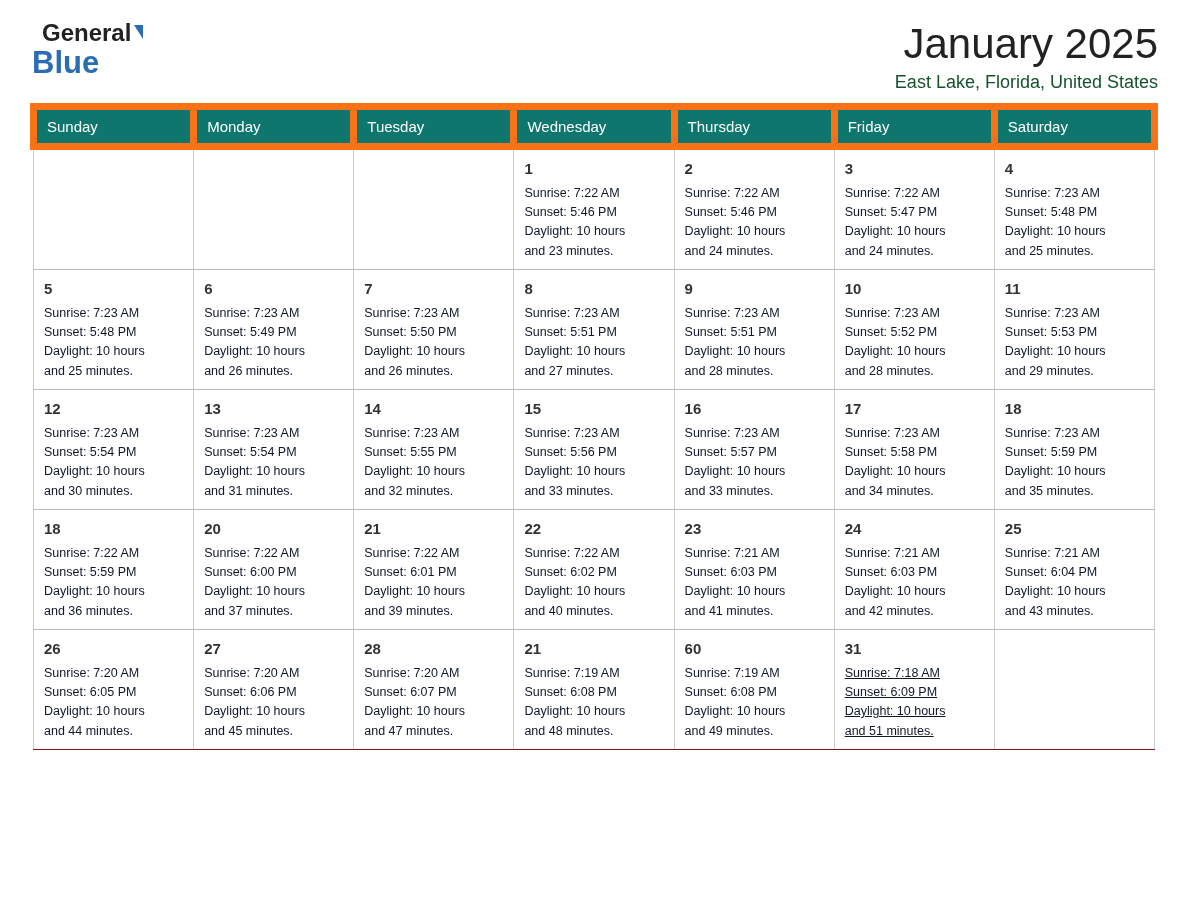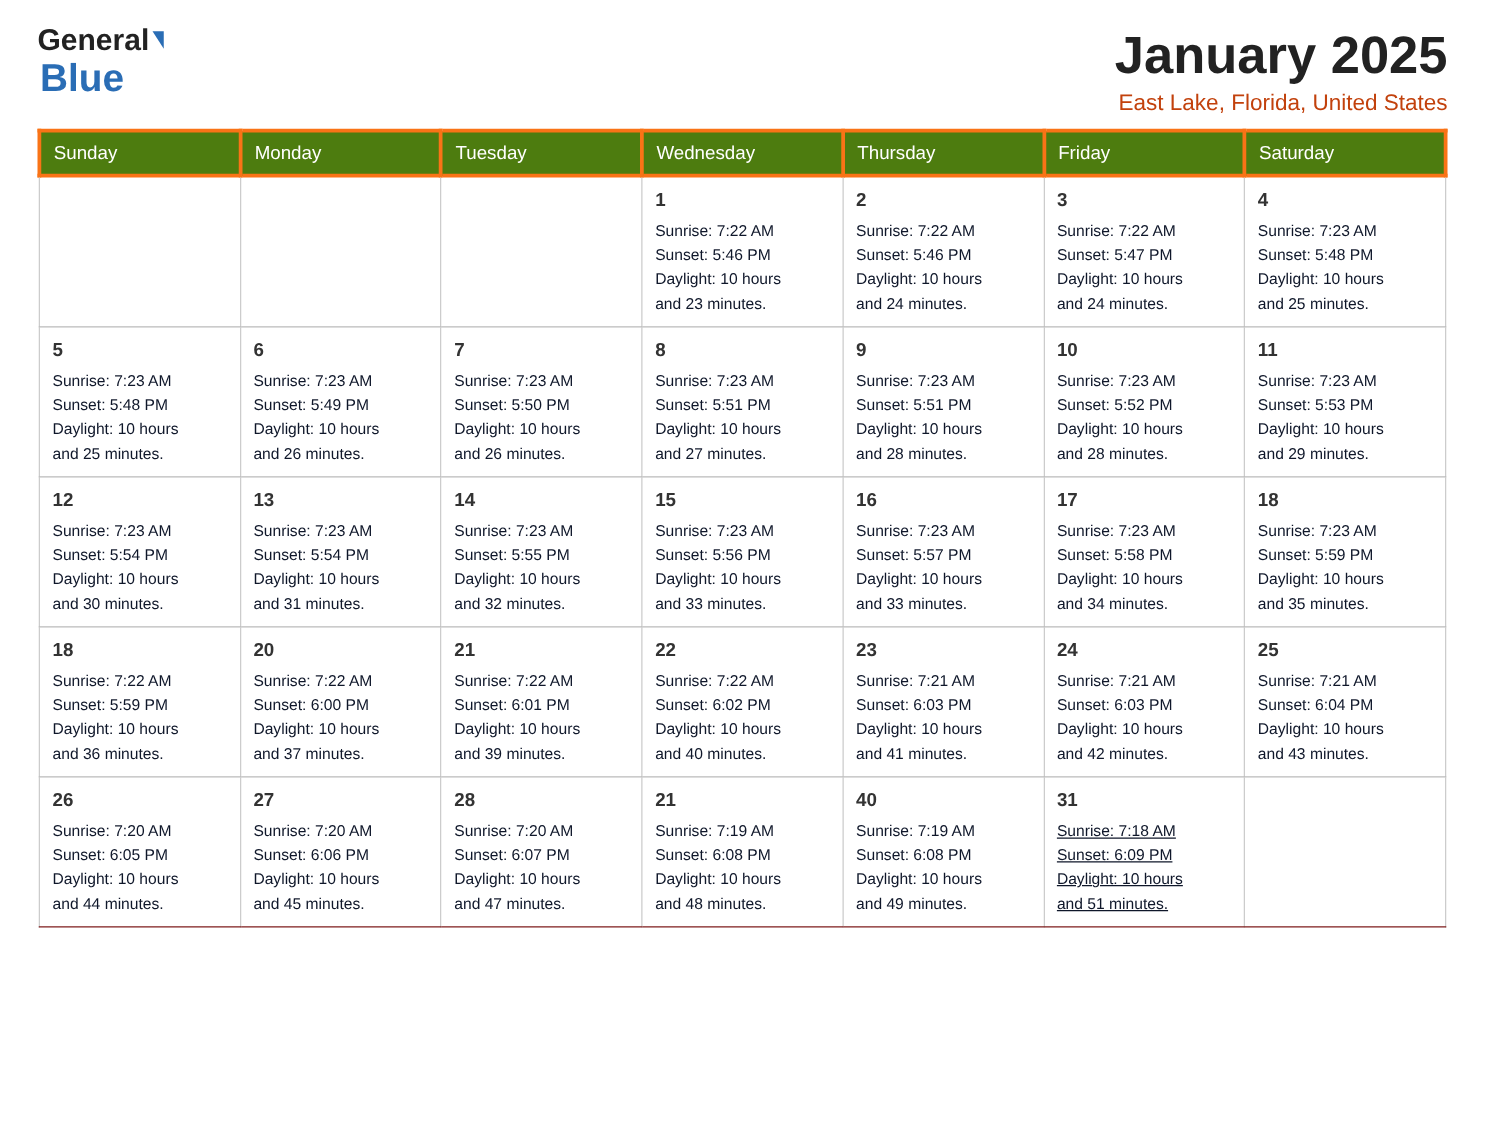"General" div { margin-left: none -> 12px }
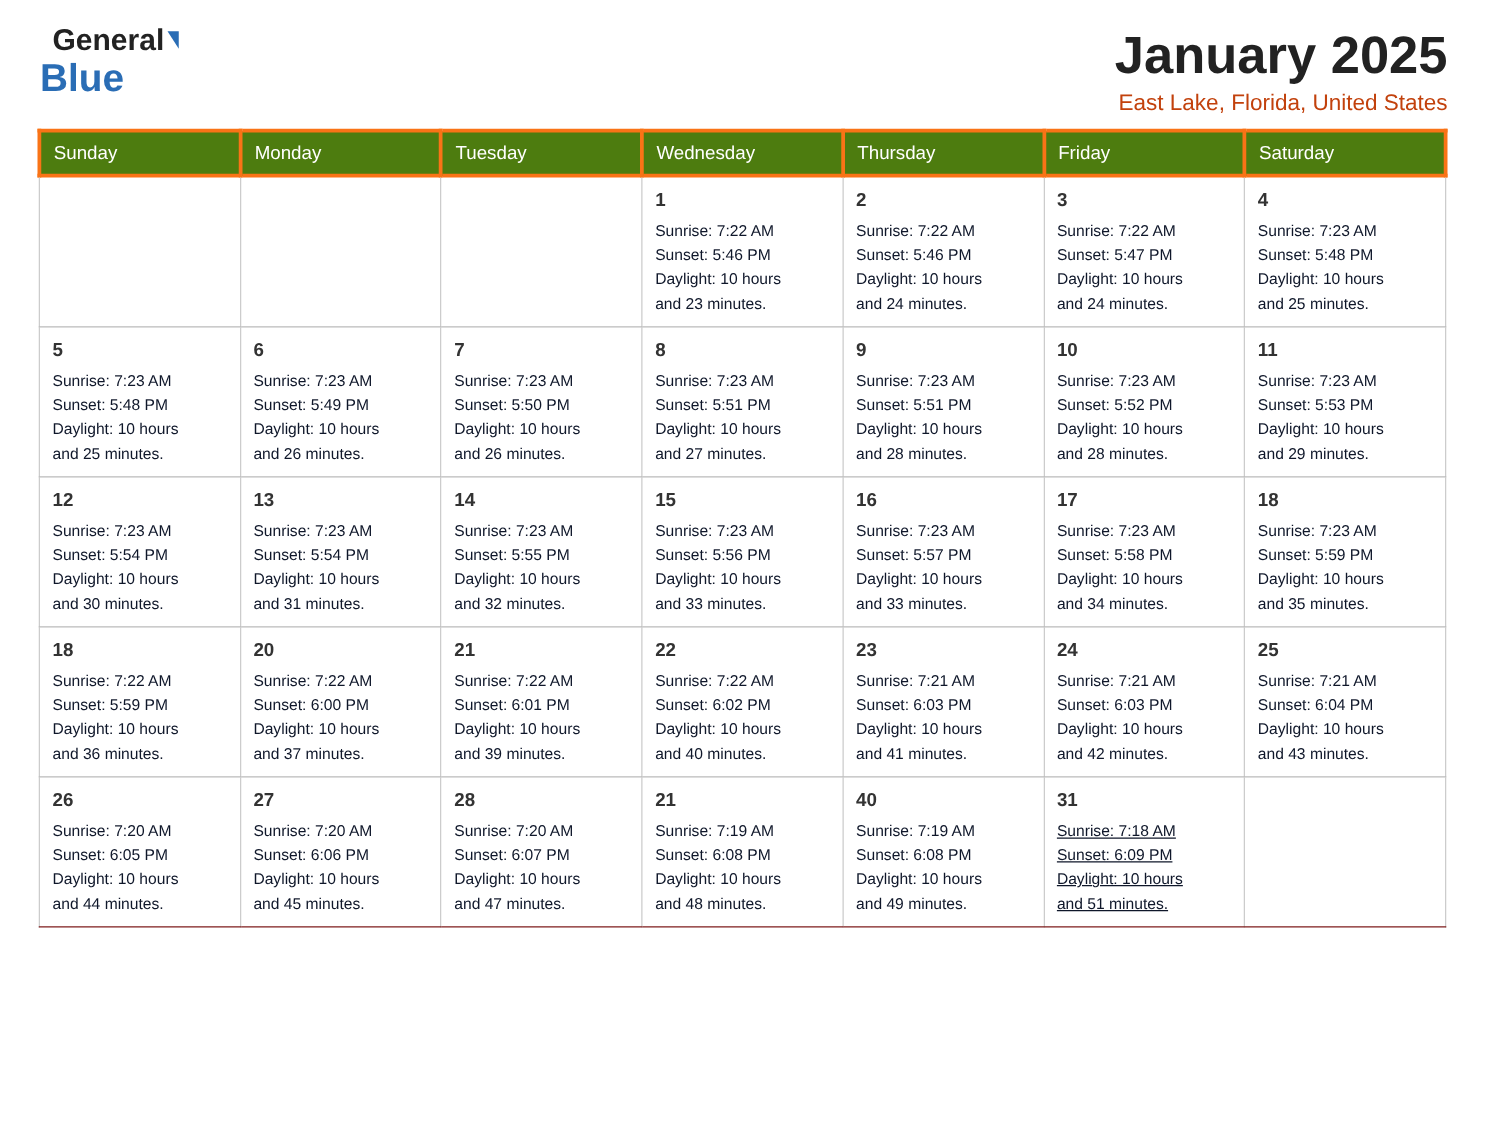"January 2025" .month-title { font-weight: bold -> normal }
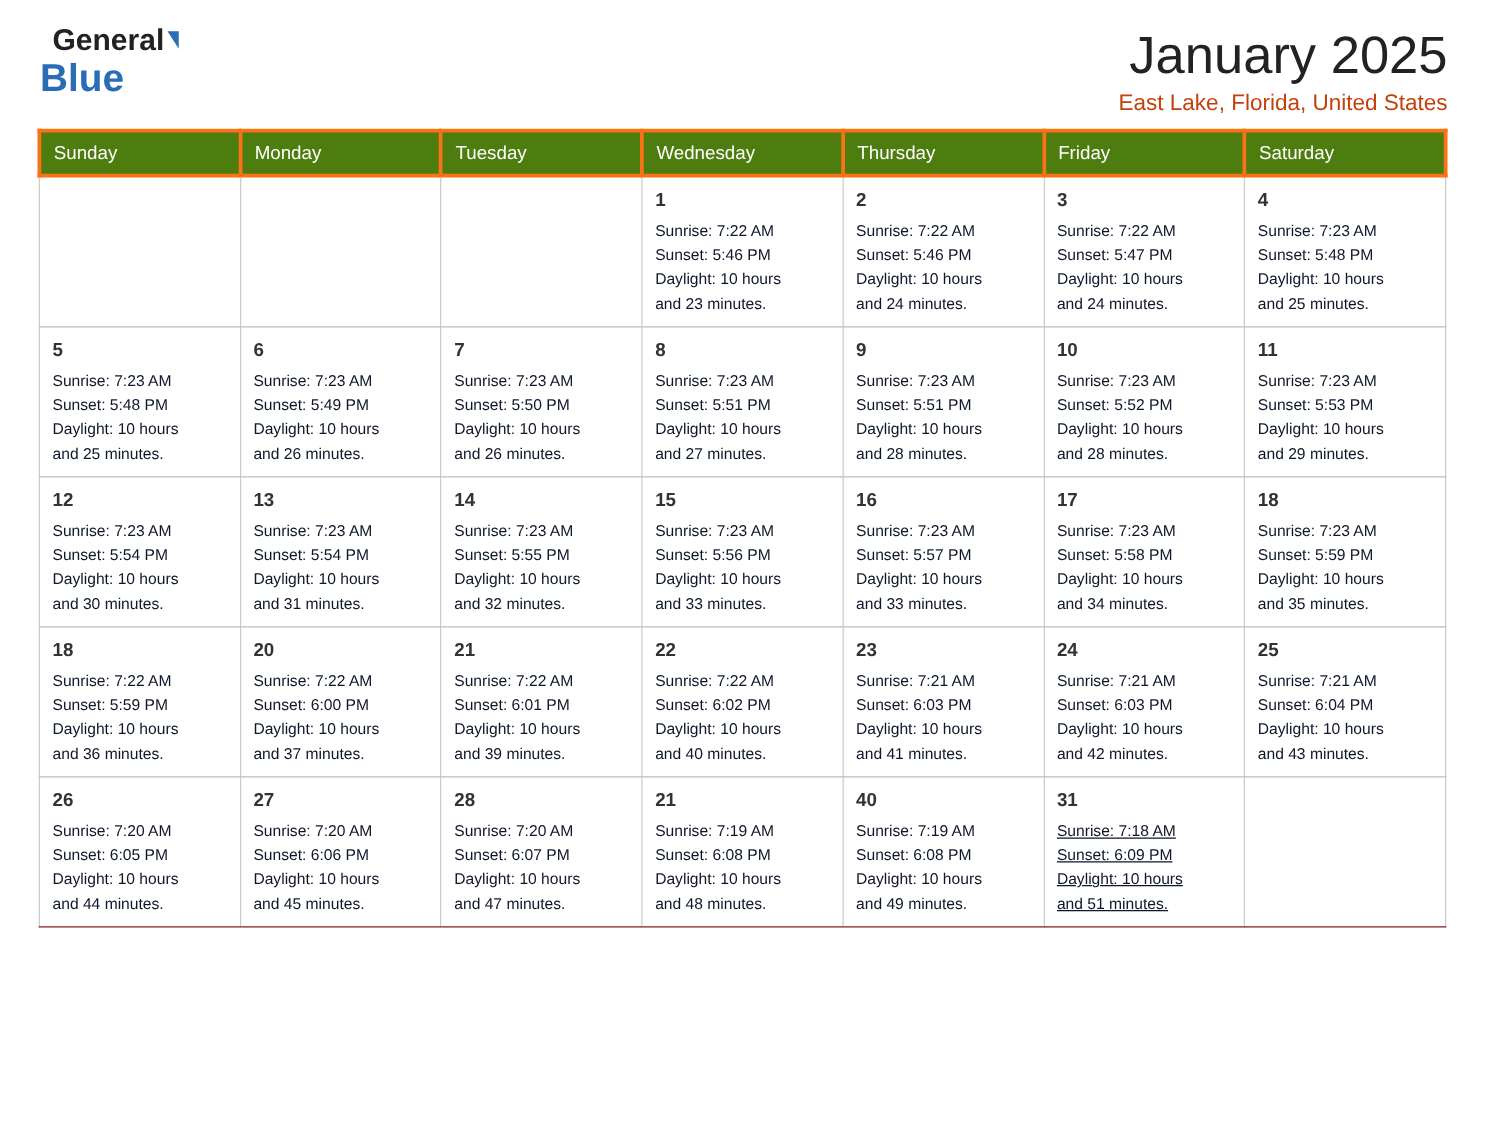"East Lake, Florida, United States" .location { color: #c2410c -> #14532d }
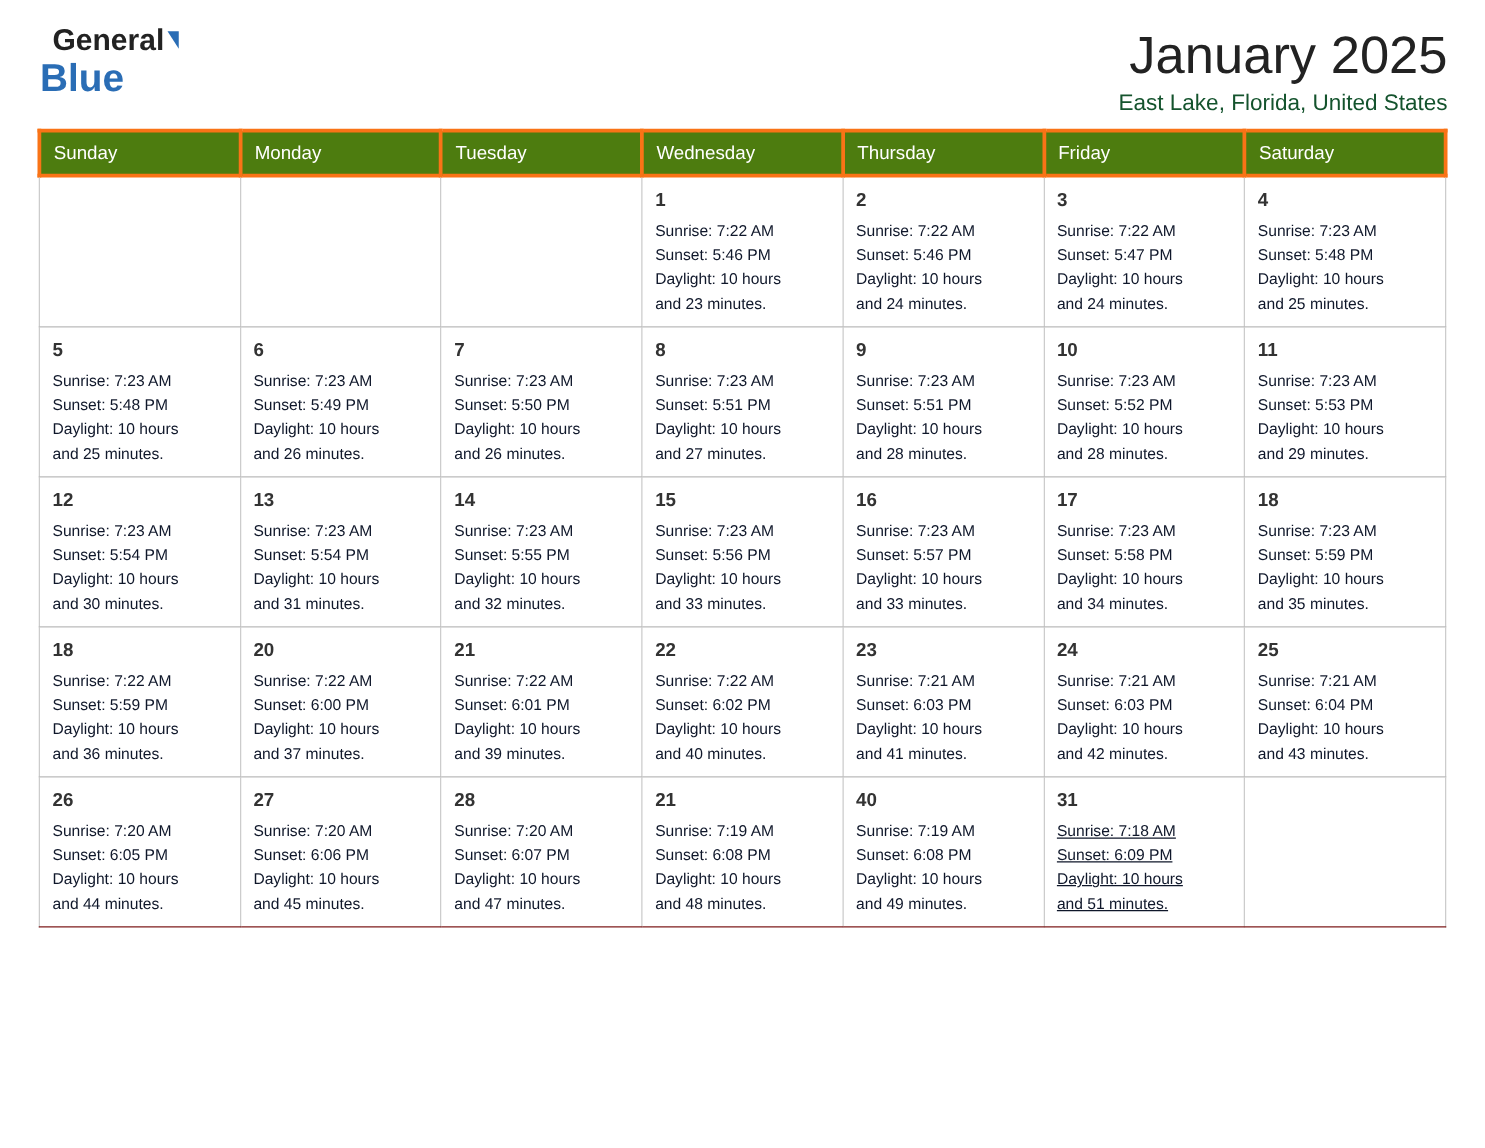"Sunday" .calendar th { background-color: #4d7c0f -> #0f766e; border: 3px solid #f97316 -> 7px solid #f97316 }
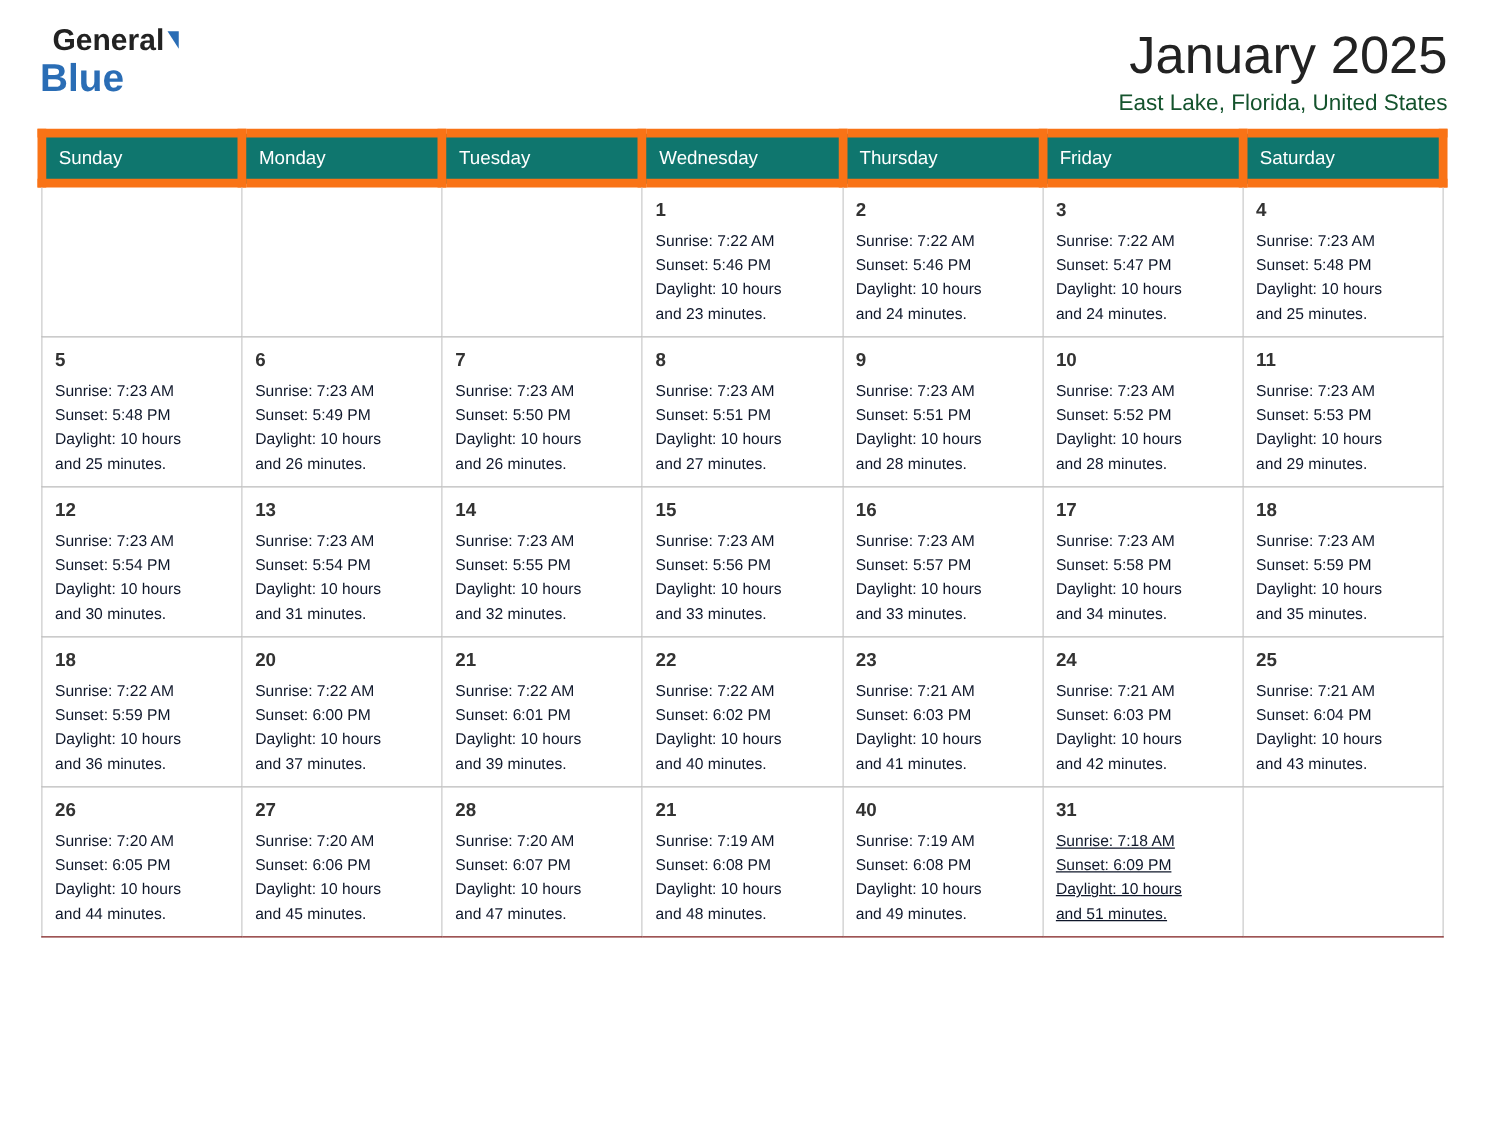"40" span.day-num { text: 40 -> 60 }
